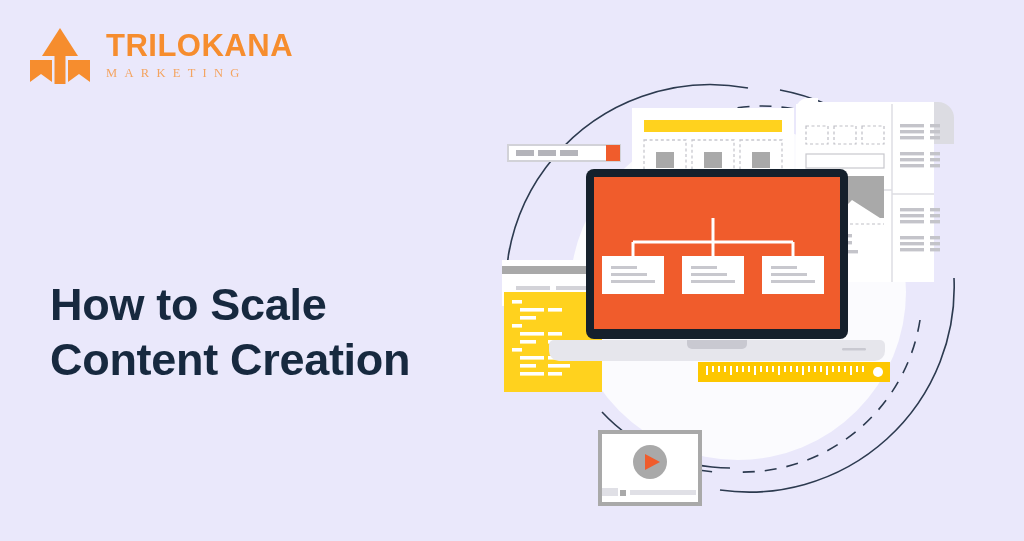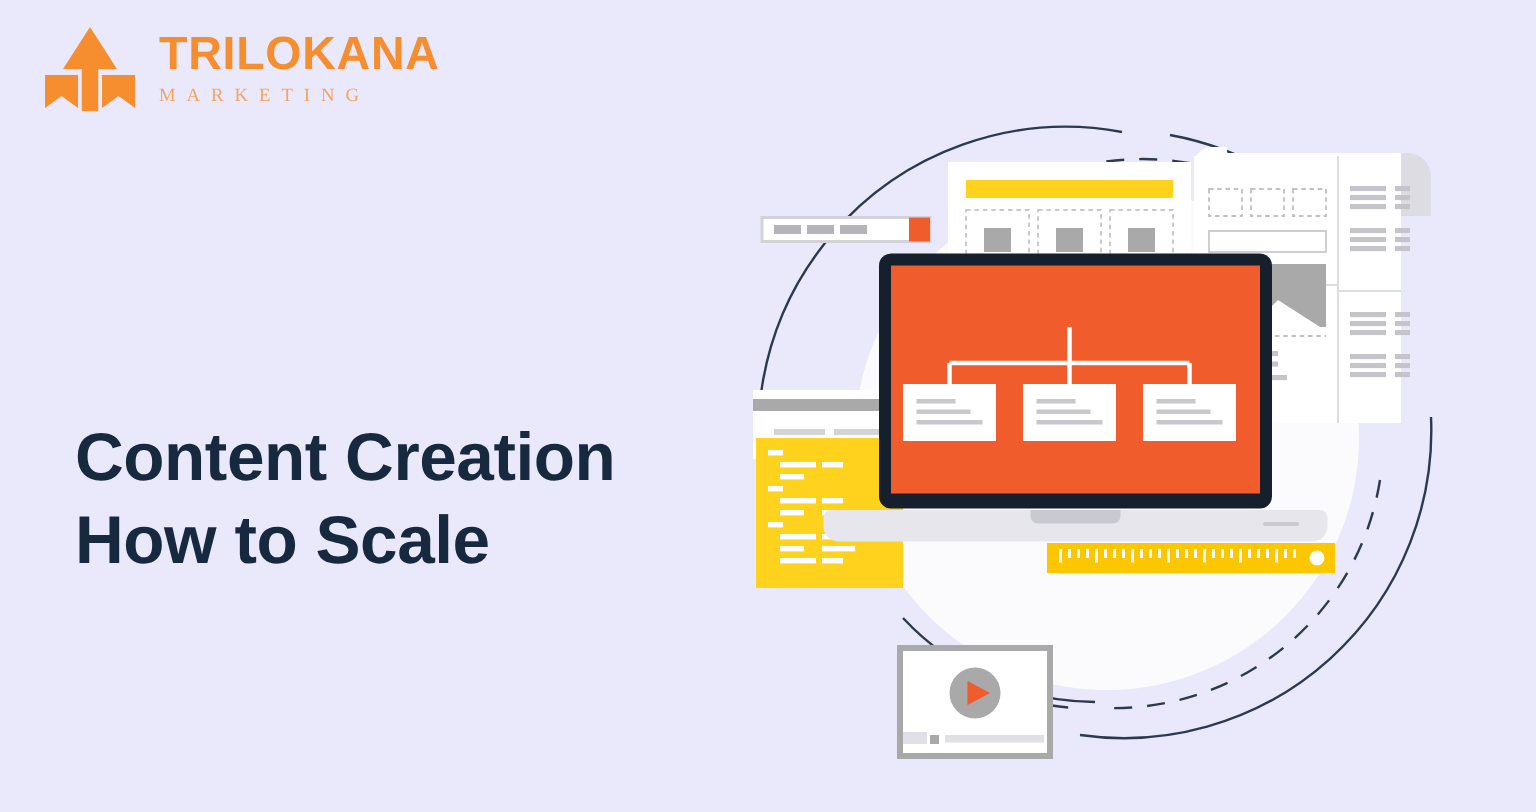"TRILOKANA" #logo { top: 16px -> 26px }
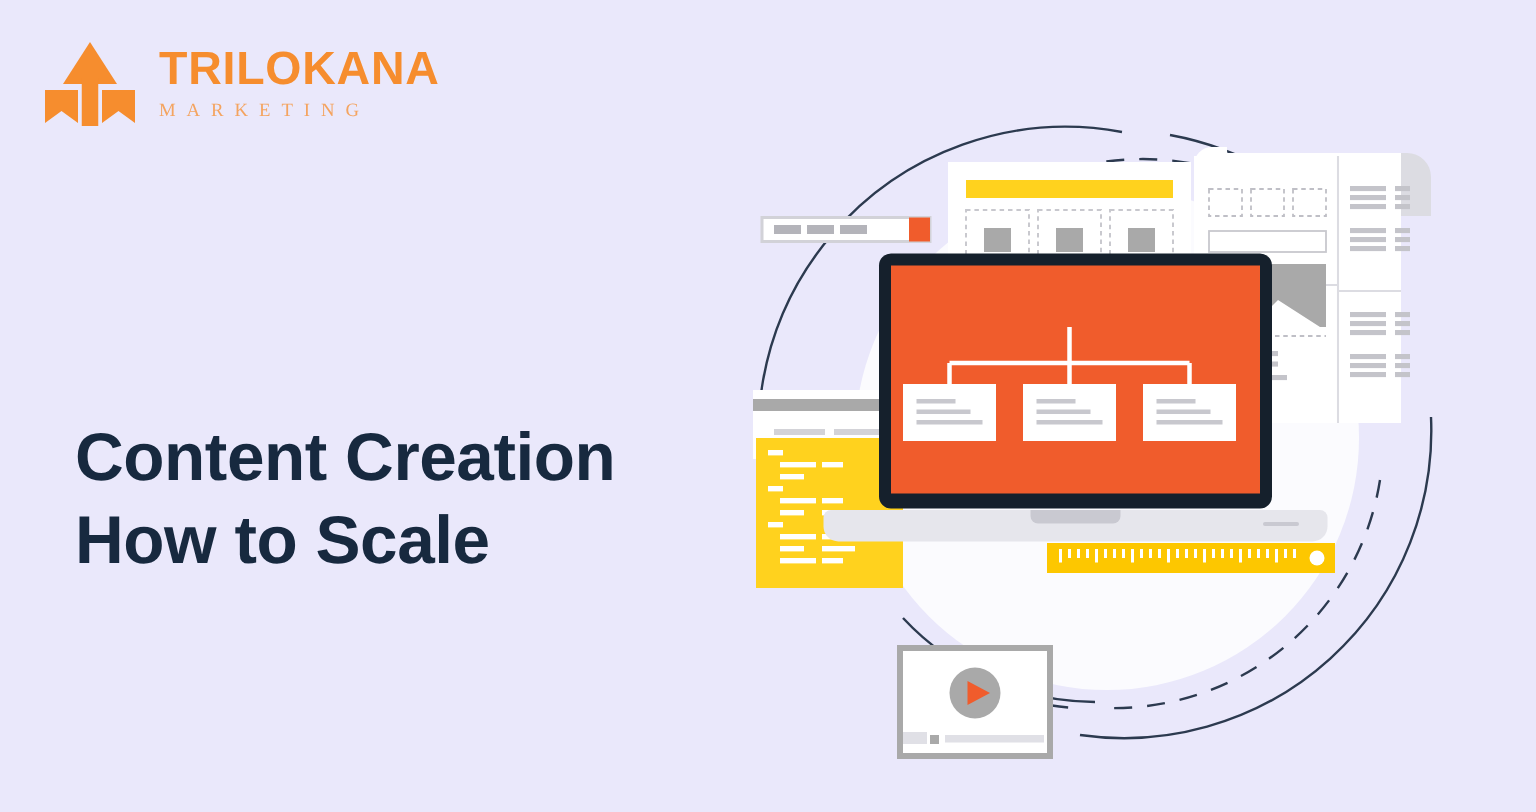"Content Creation" span.line { order: before "How to Scale" -> after "How to Scale" }
